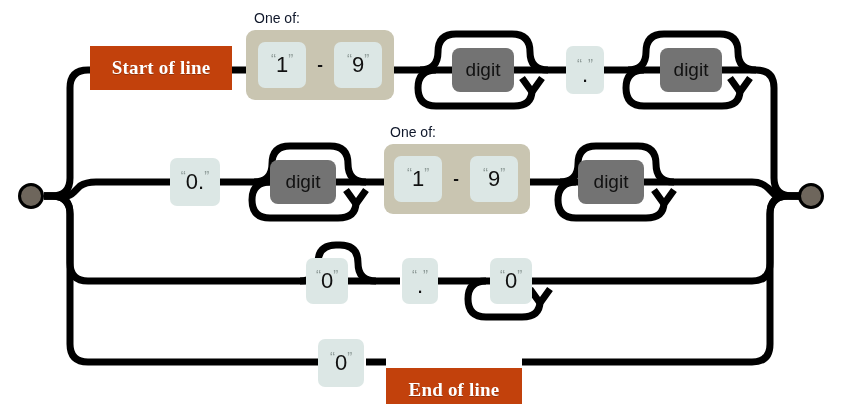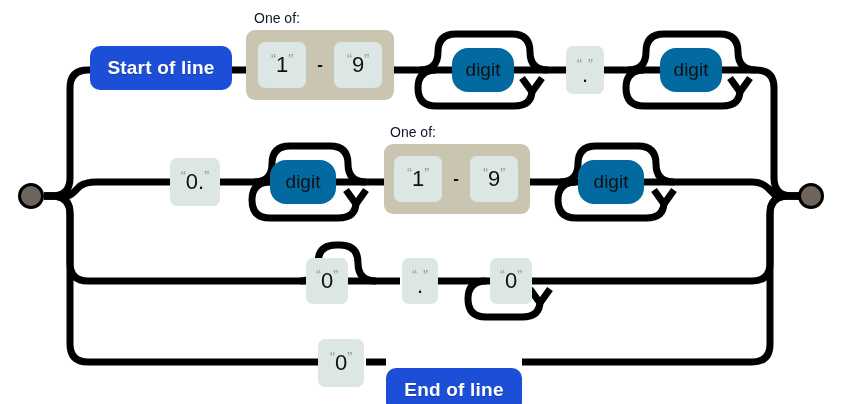"Start of line" .anchor { background: #1d4ed8 -> #c2410c; border-radius: 10px -> 0; font-family: none -> Liberation Serif, serif }
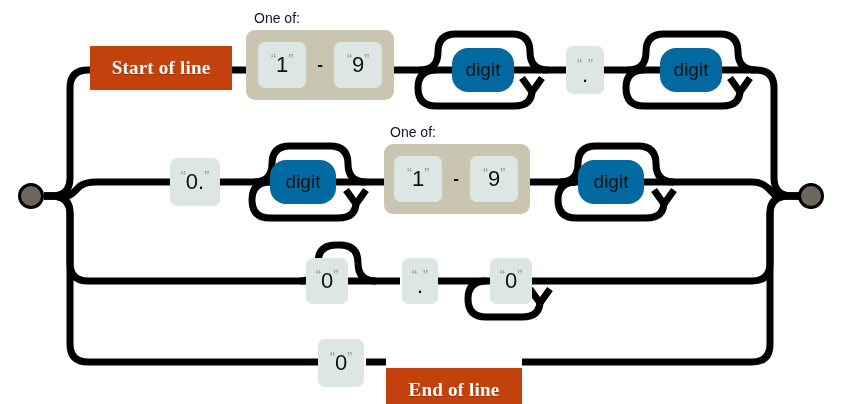"digit" .nonterm { background: #0369a1 -> #737373; border-radius: 16px -> 8px }
